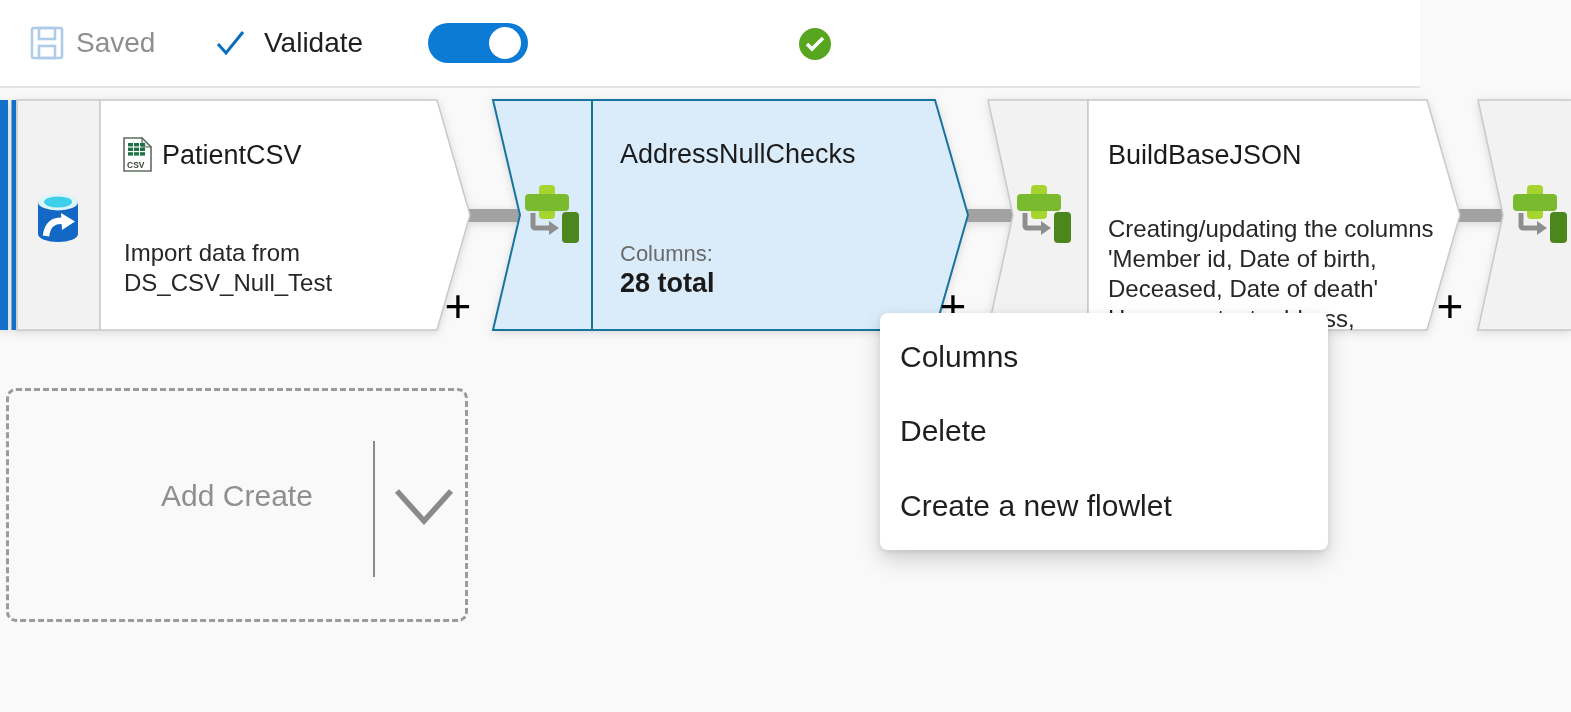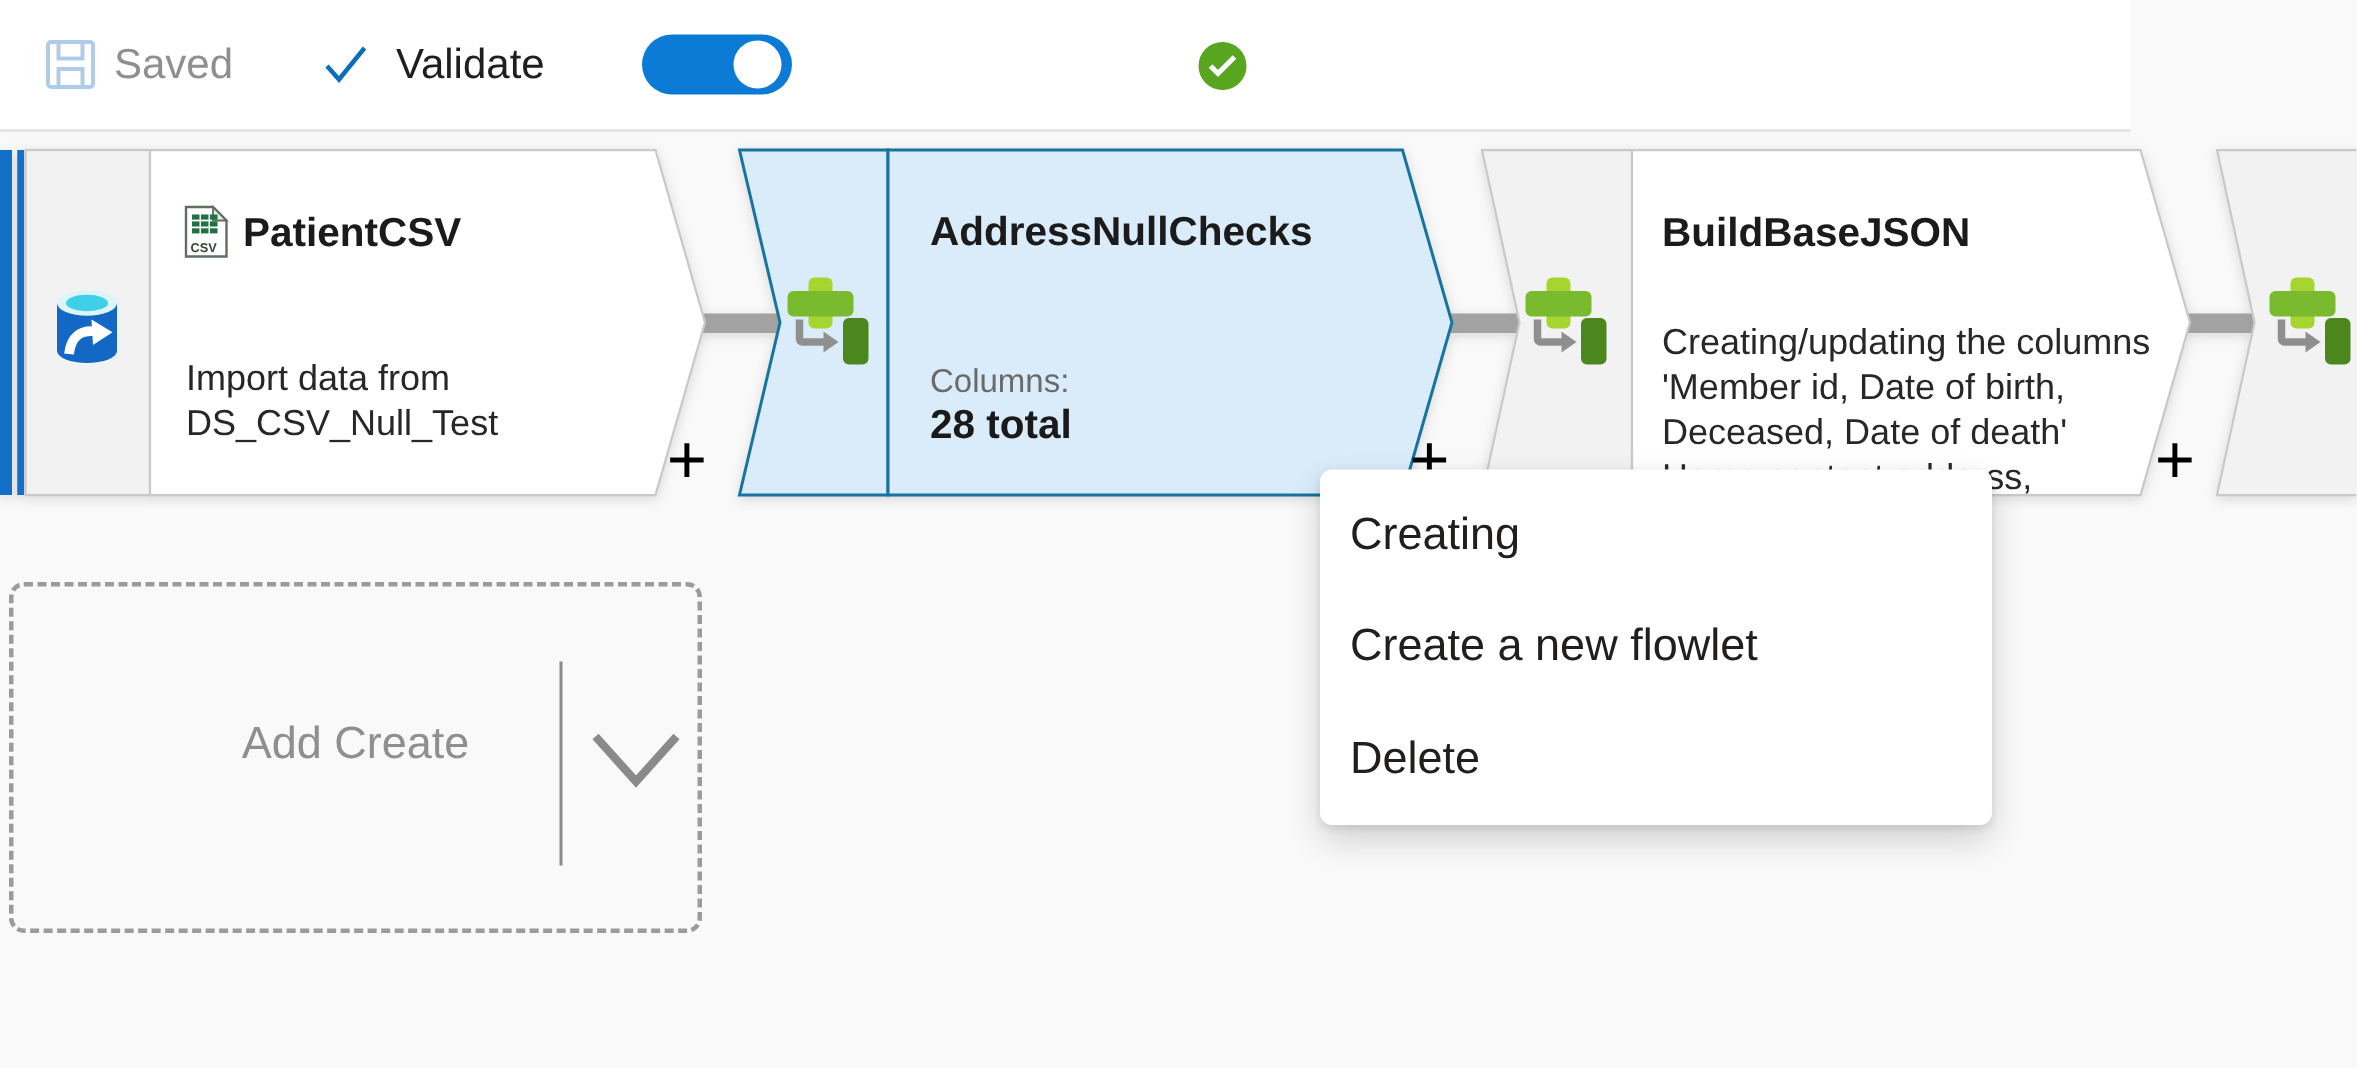"PatientCSV" .node-title { font-weight: 700 -> 400 }
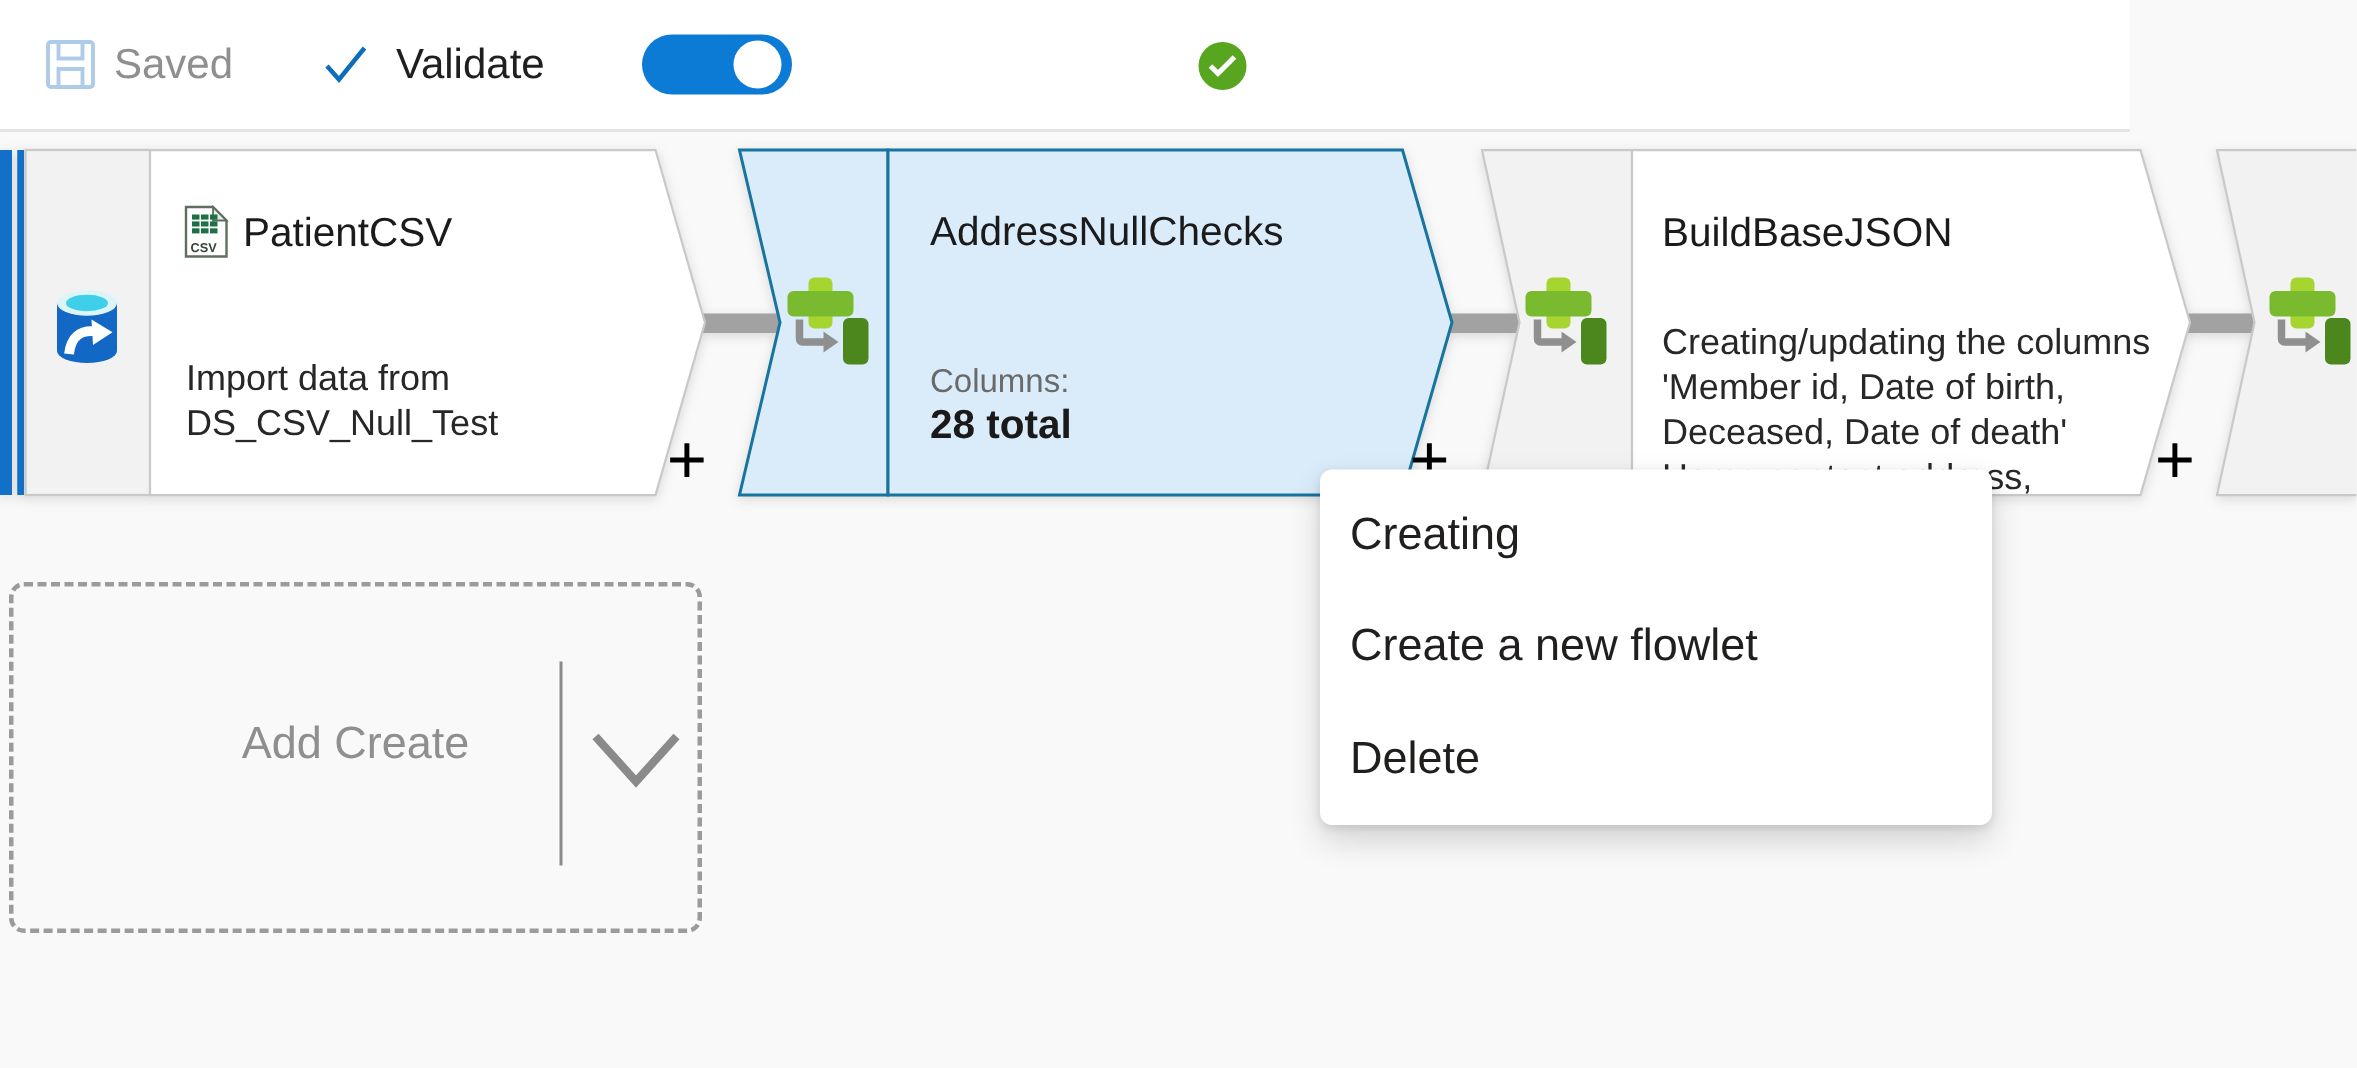"Creating" div.menu-item { text: Creating -> Columns }
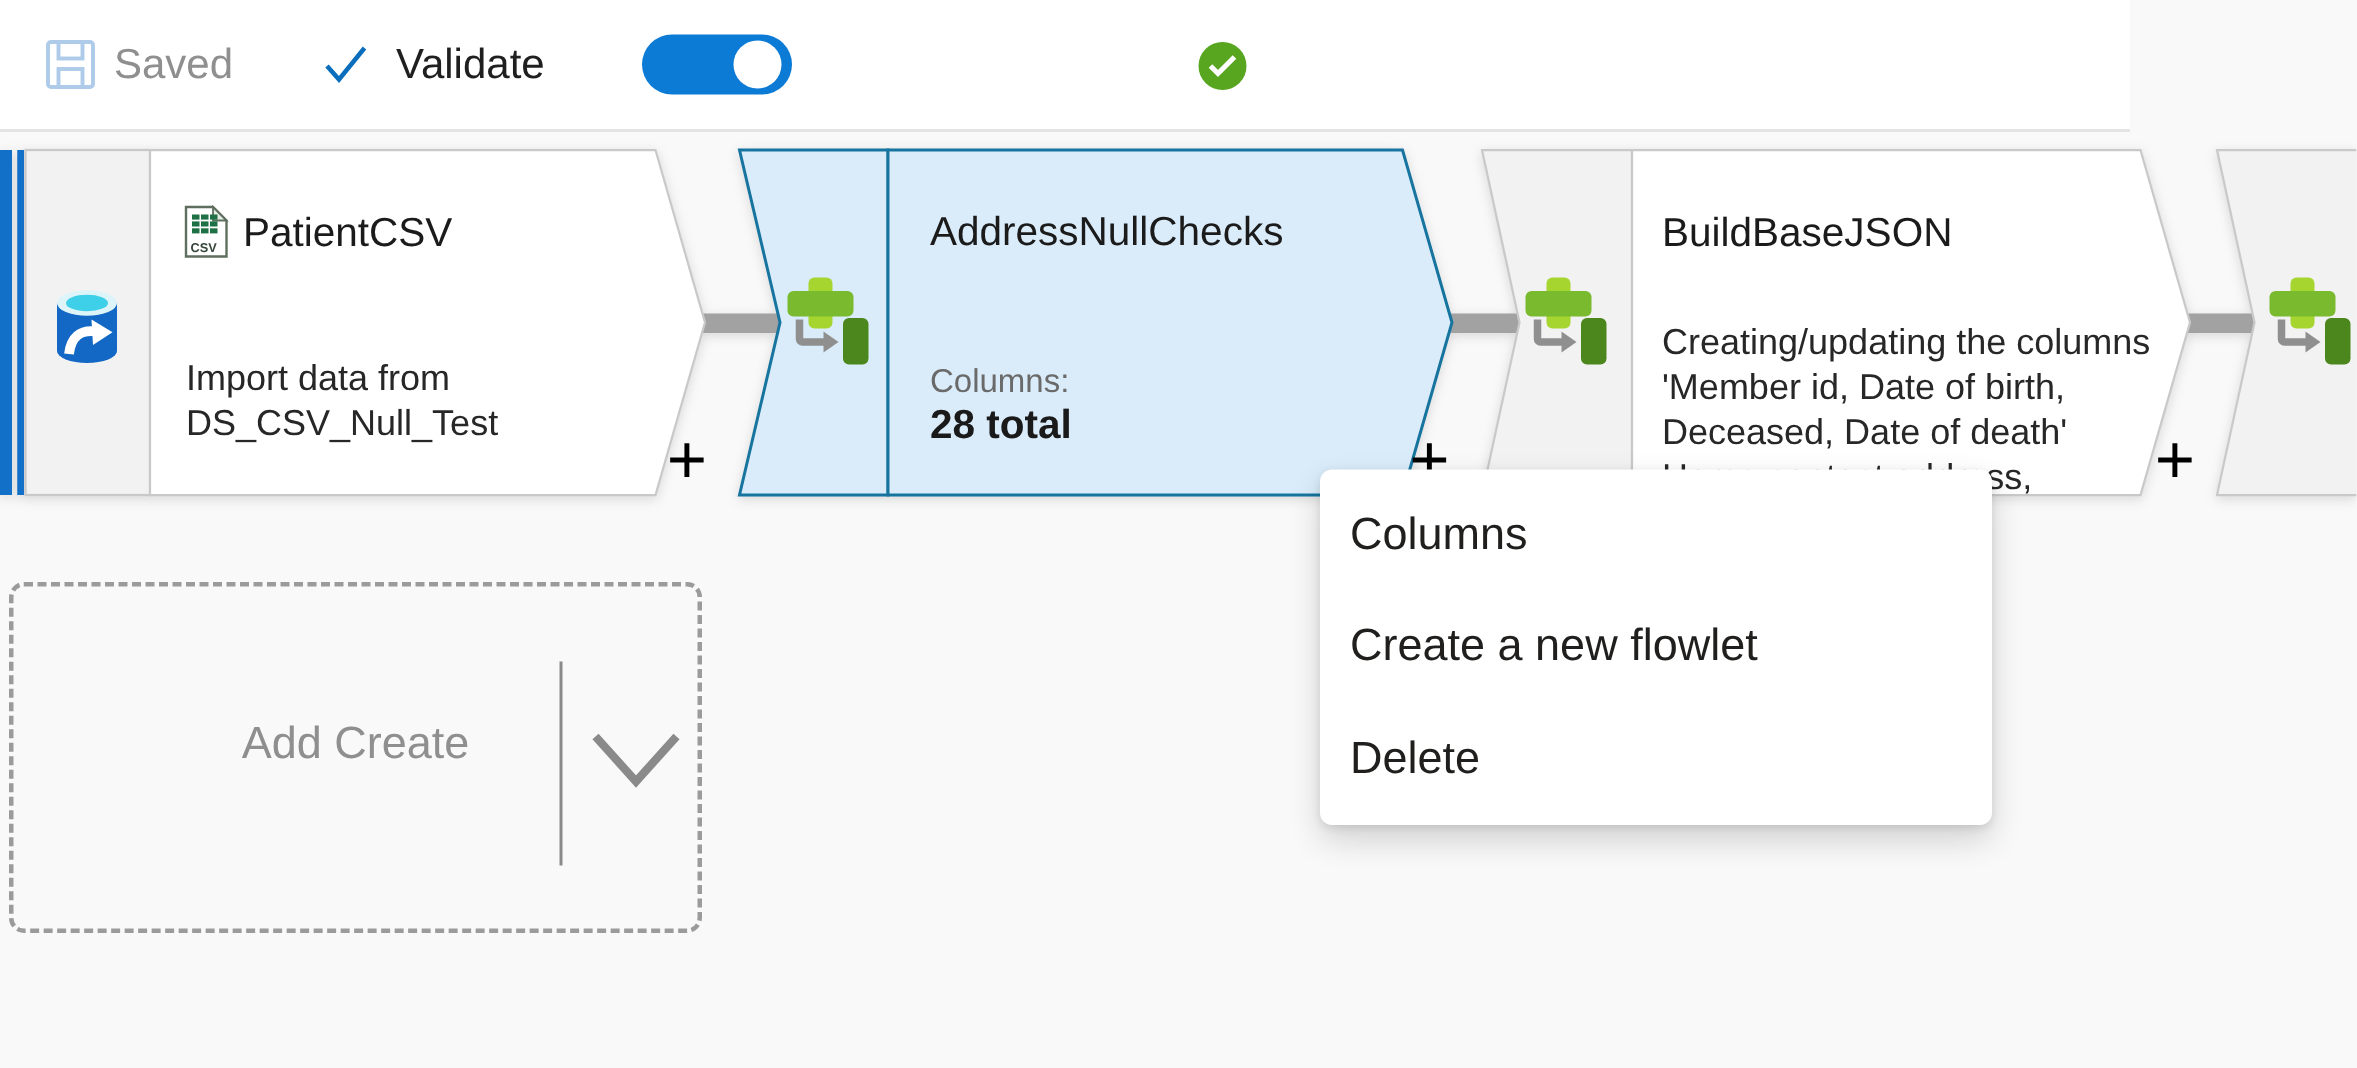"Create a new flowlet" div.menu-item { order: before "Delete" -> after "Delete" }
